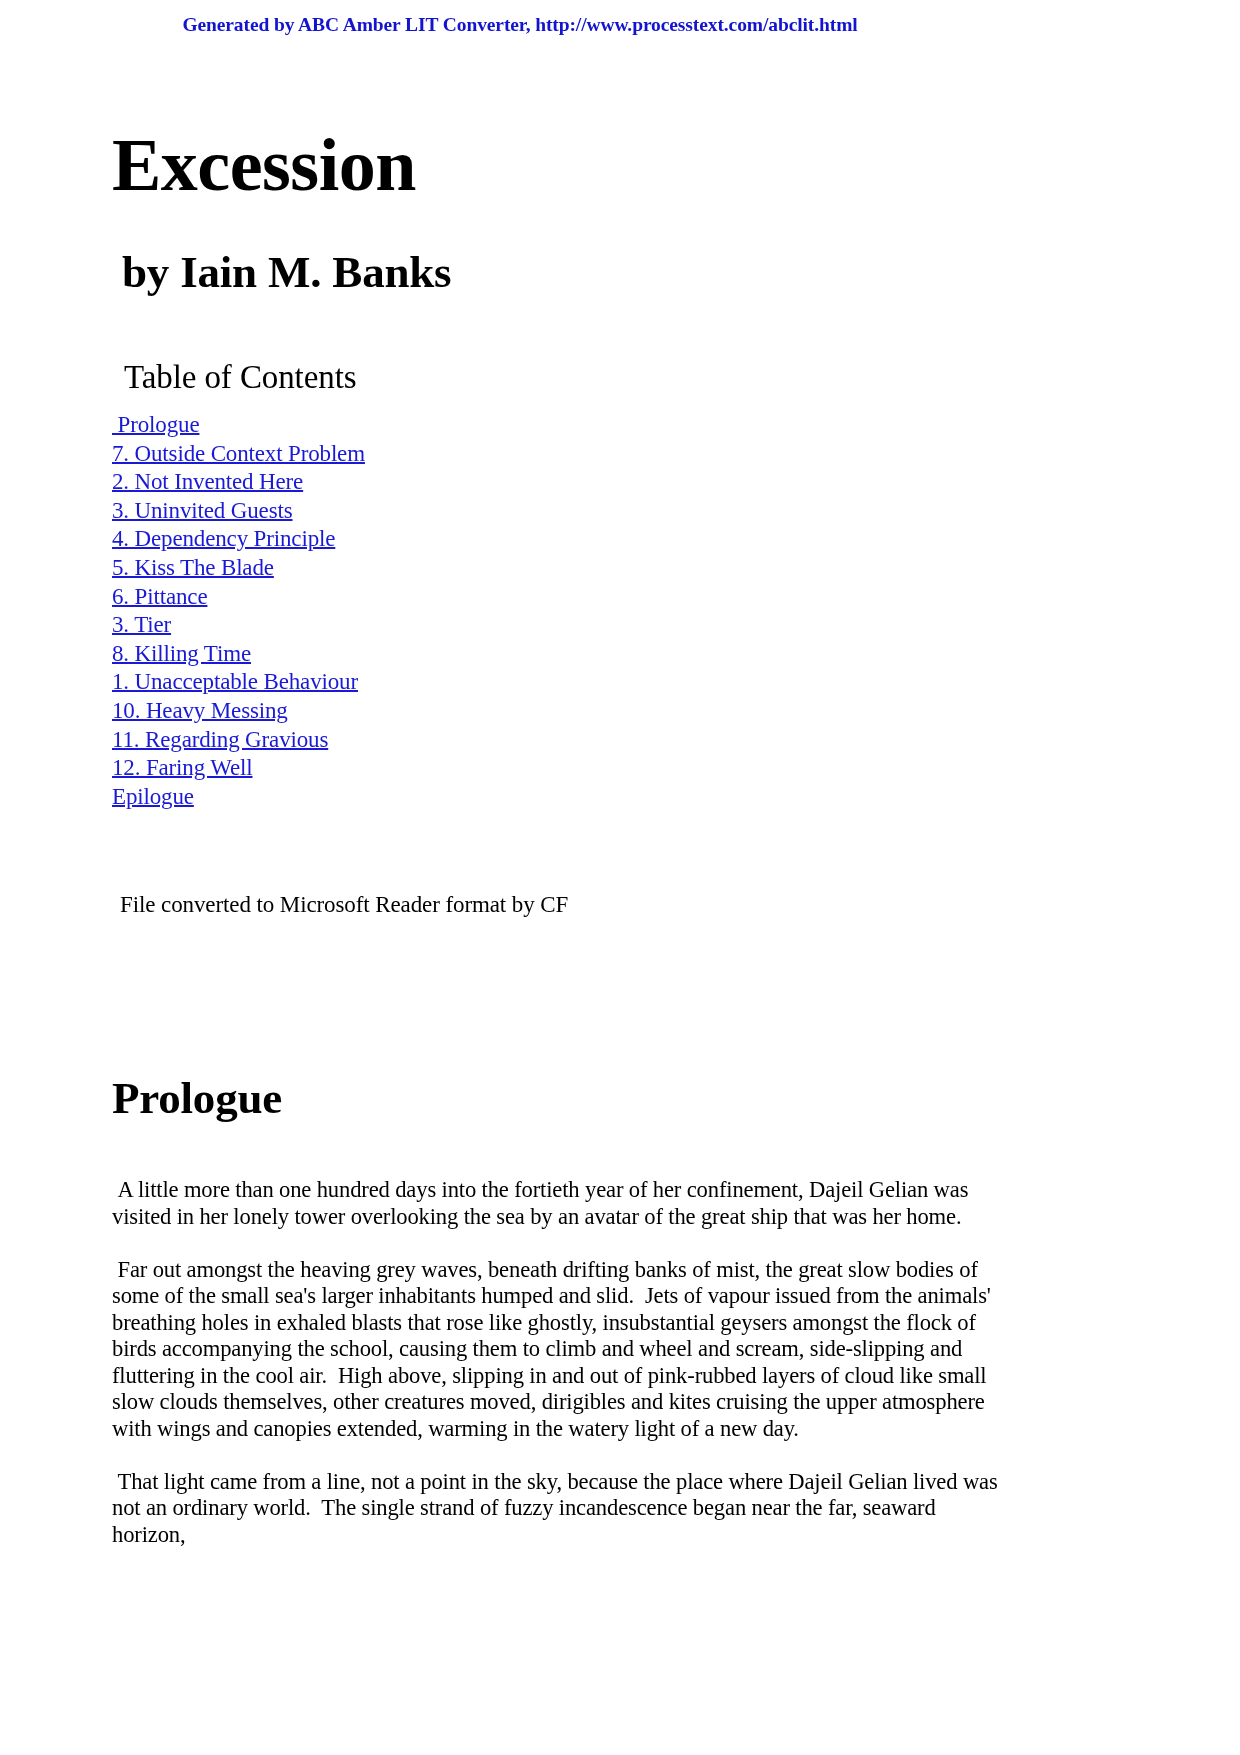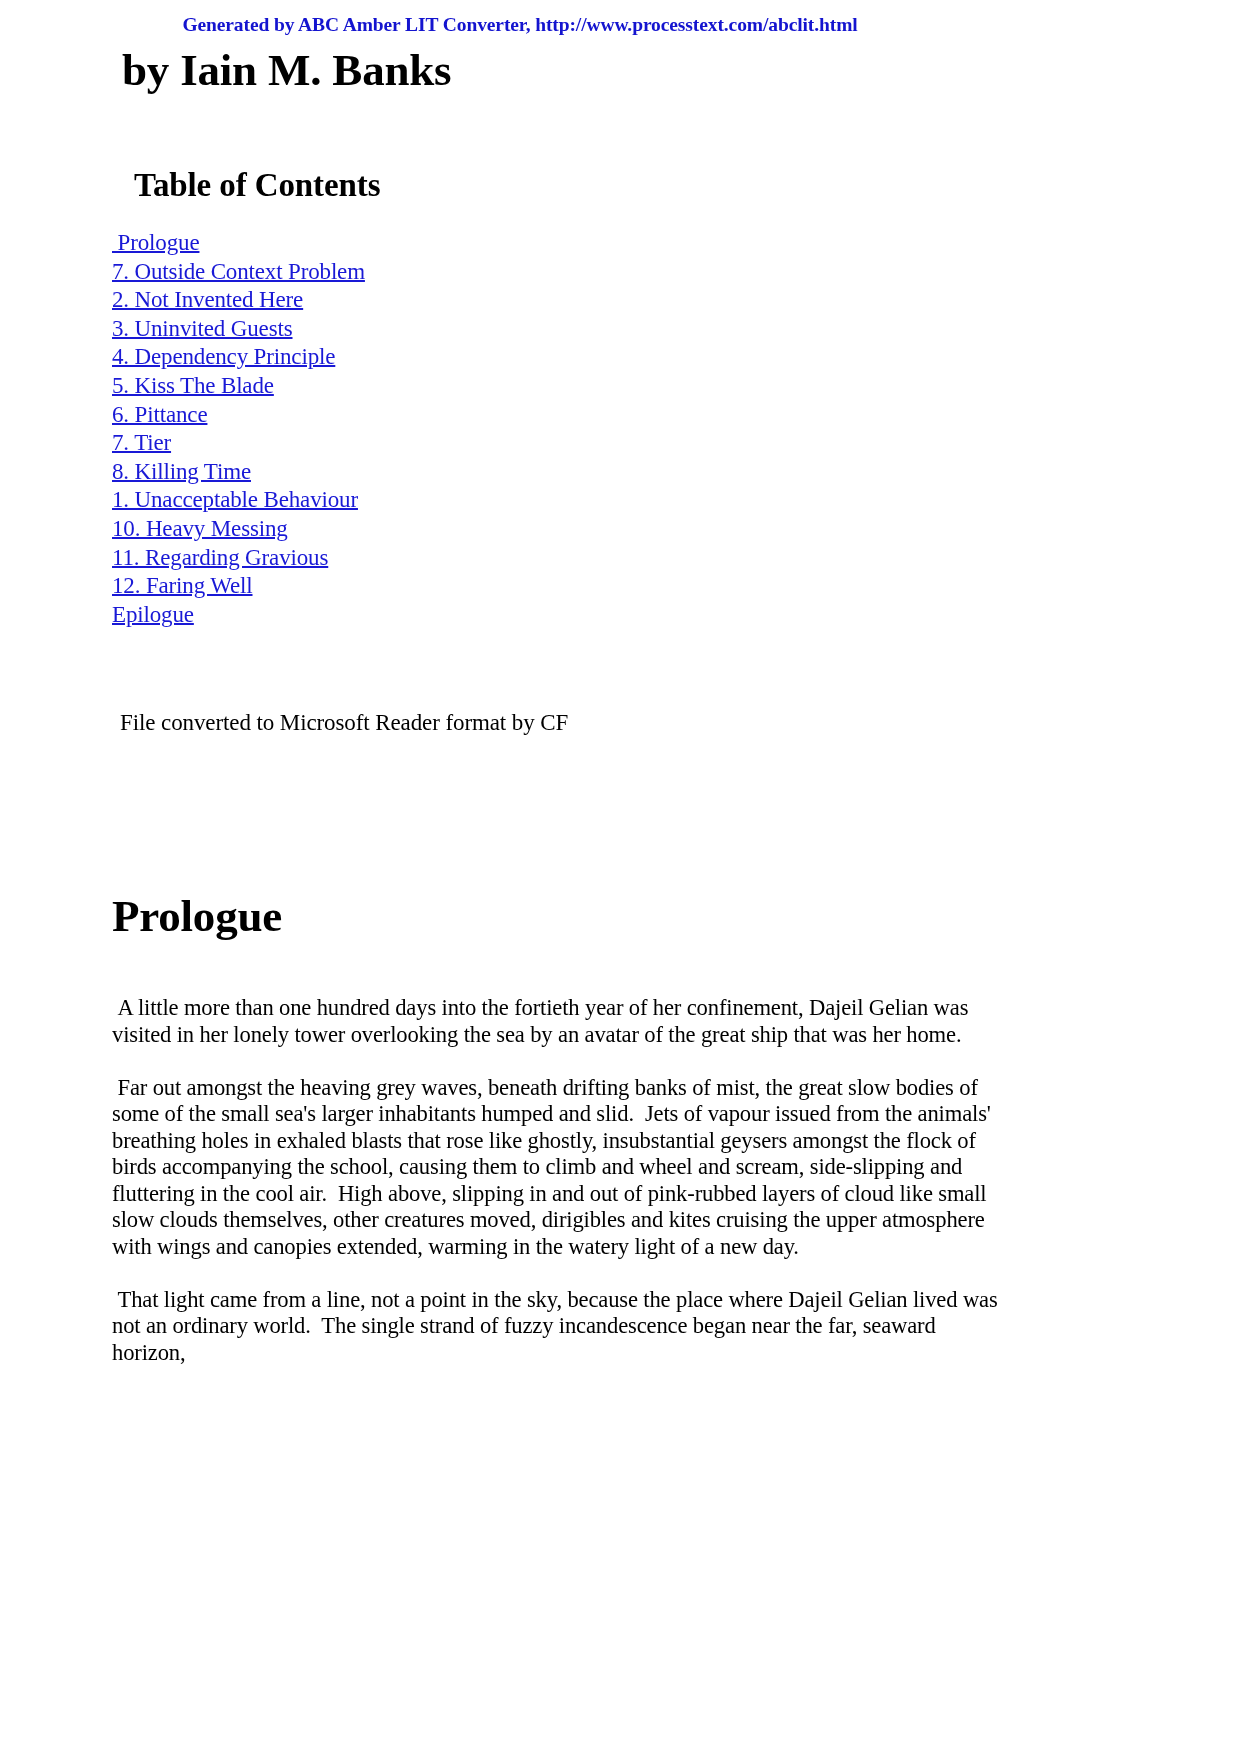"Excession" h1.book-title { html: none -> <h1>Excession</h1> }
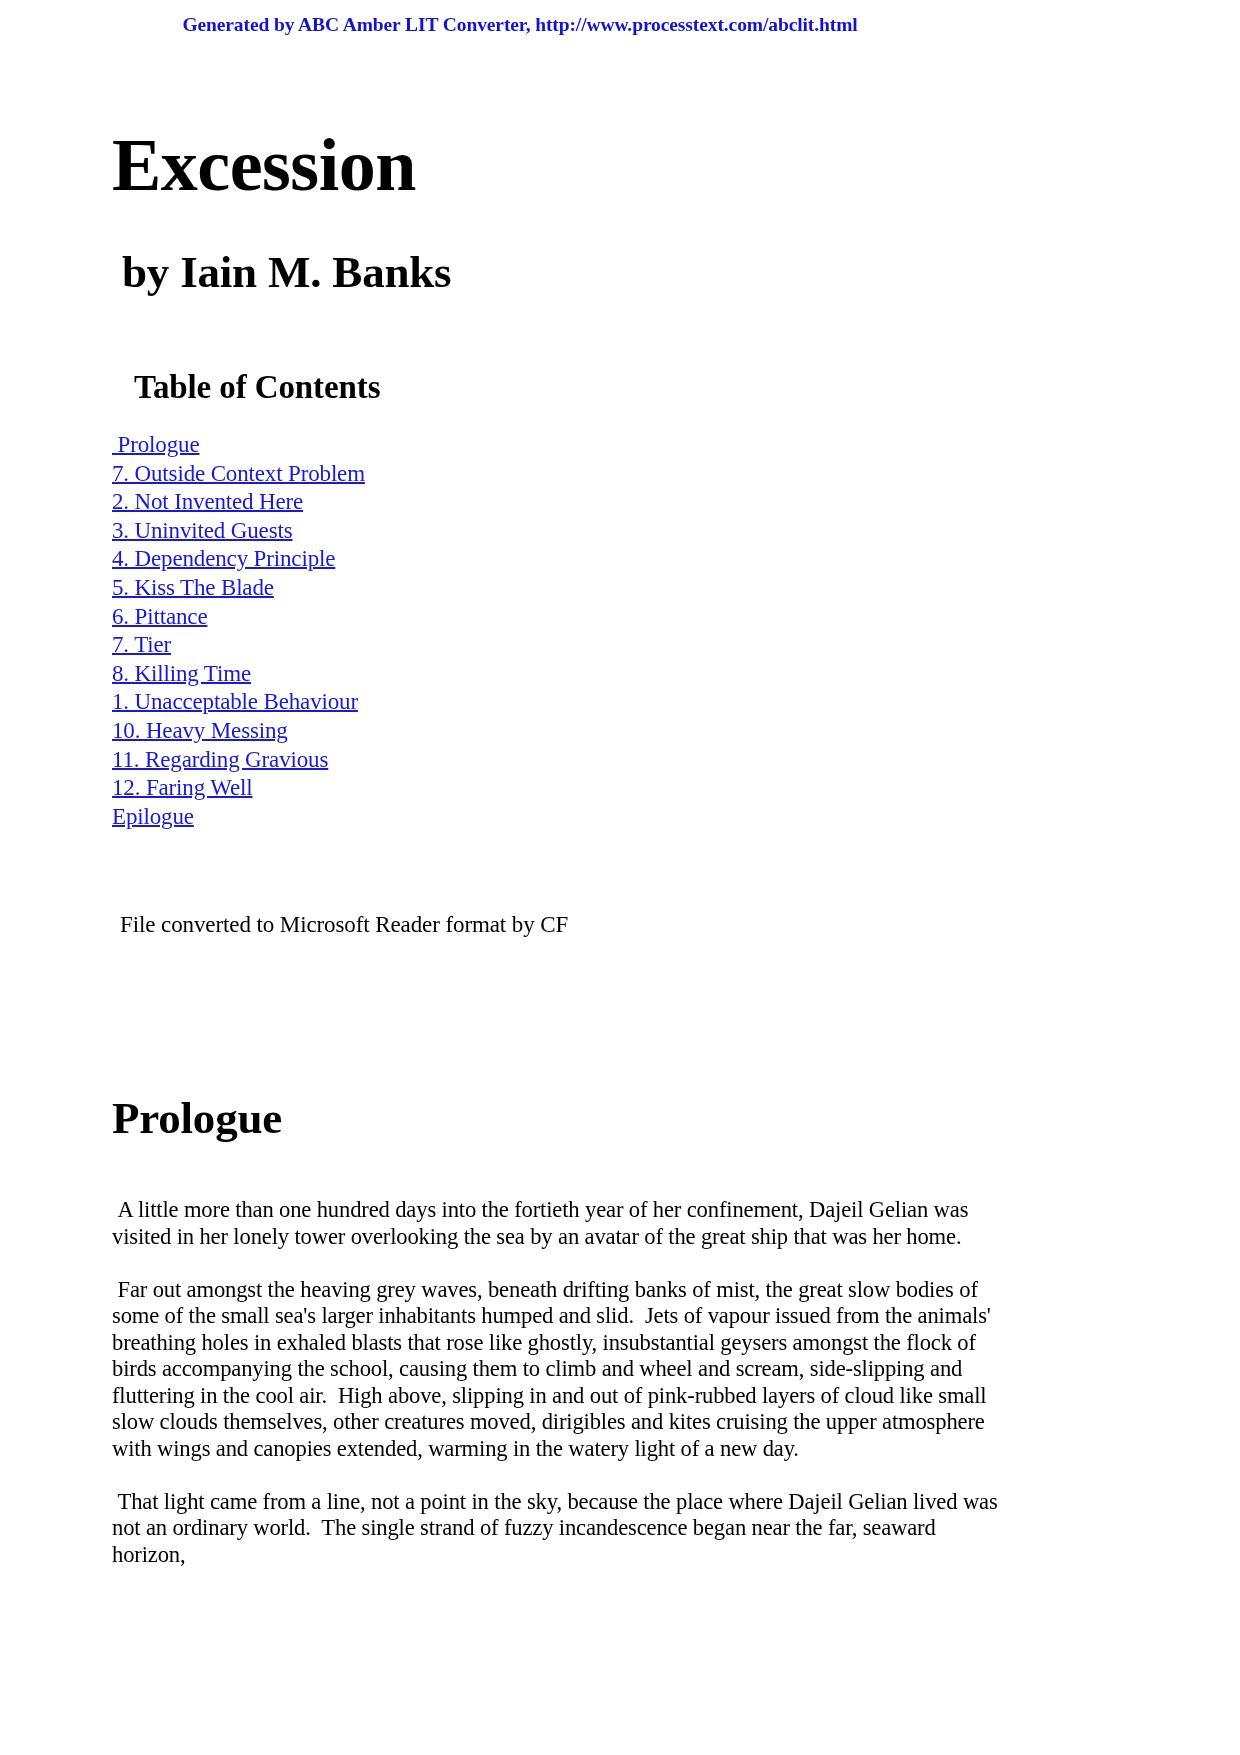"Table of Contents" .toc-heading { font-weight: bold -> normal; margin: 14px -> 4px }
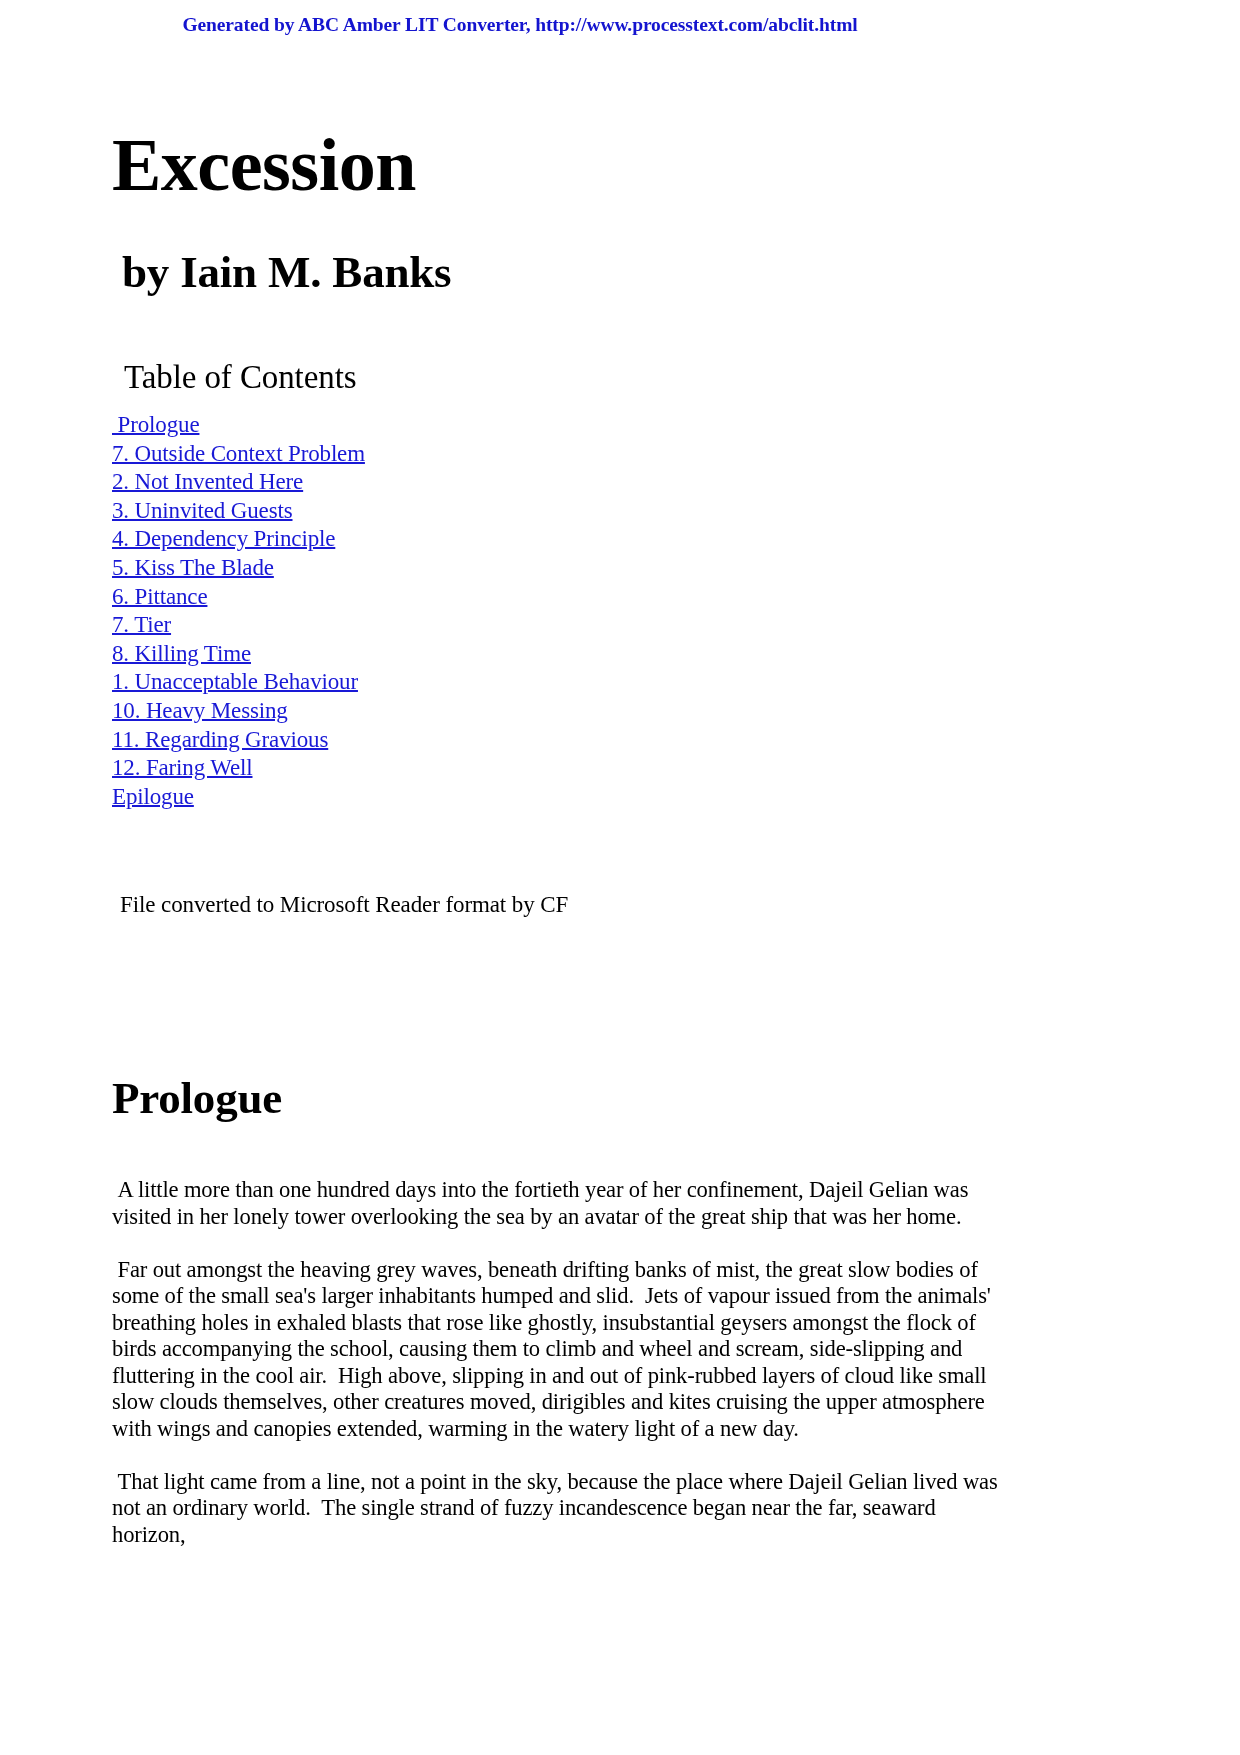"7. Tier" a.toc-link { text: 7 -> 3 }
